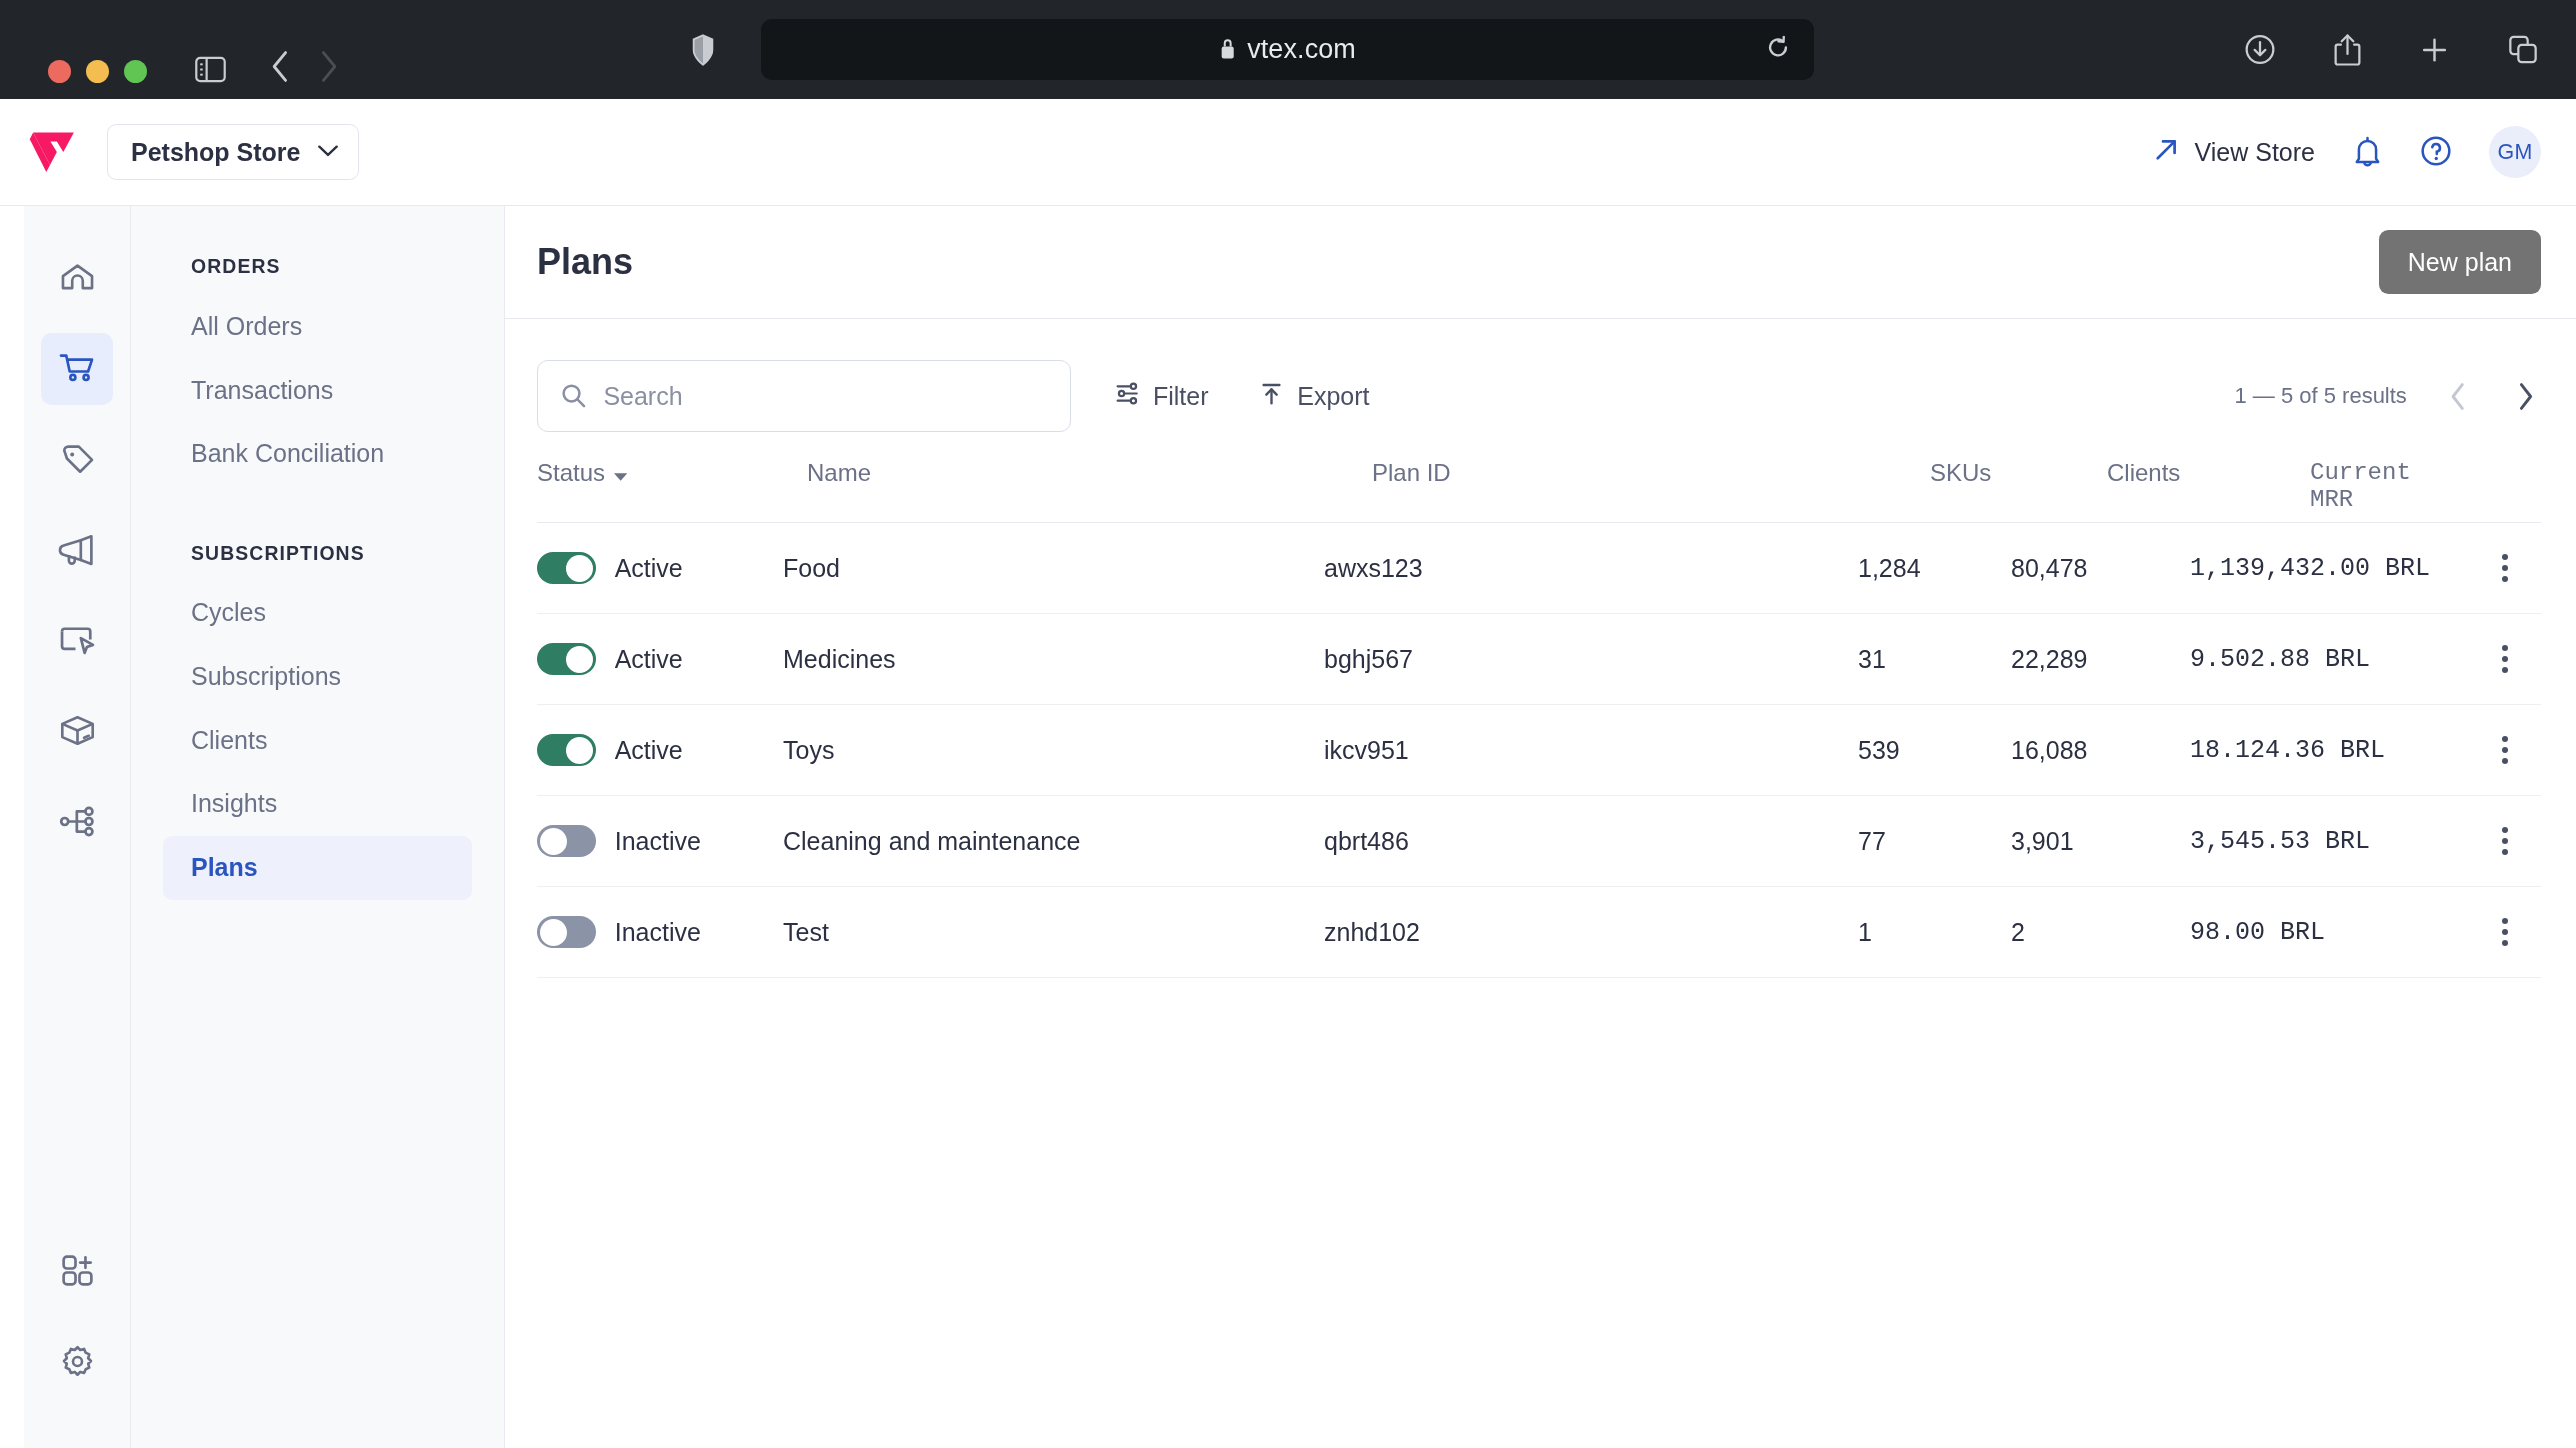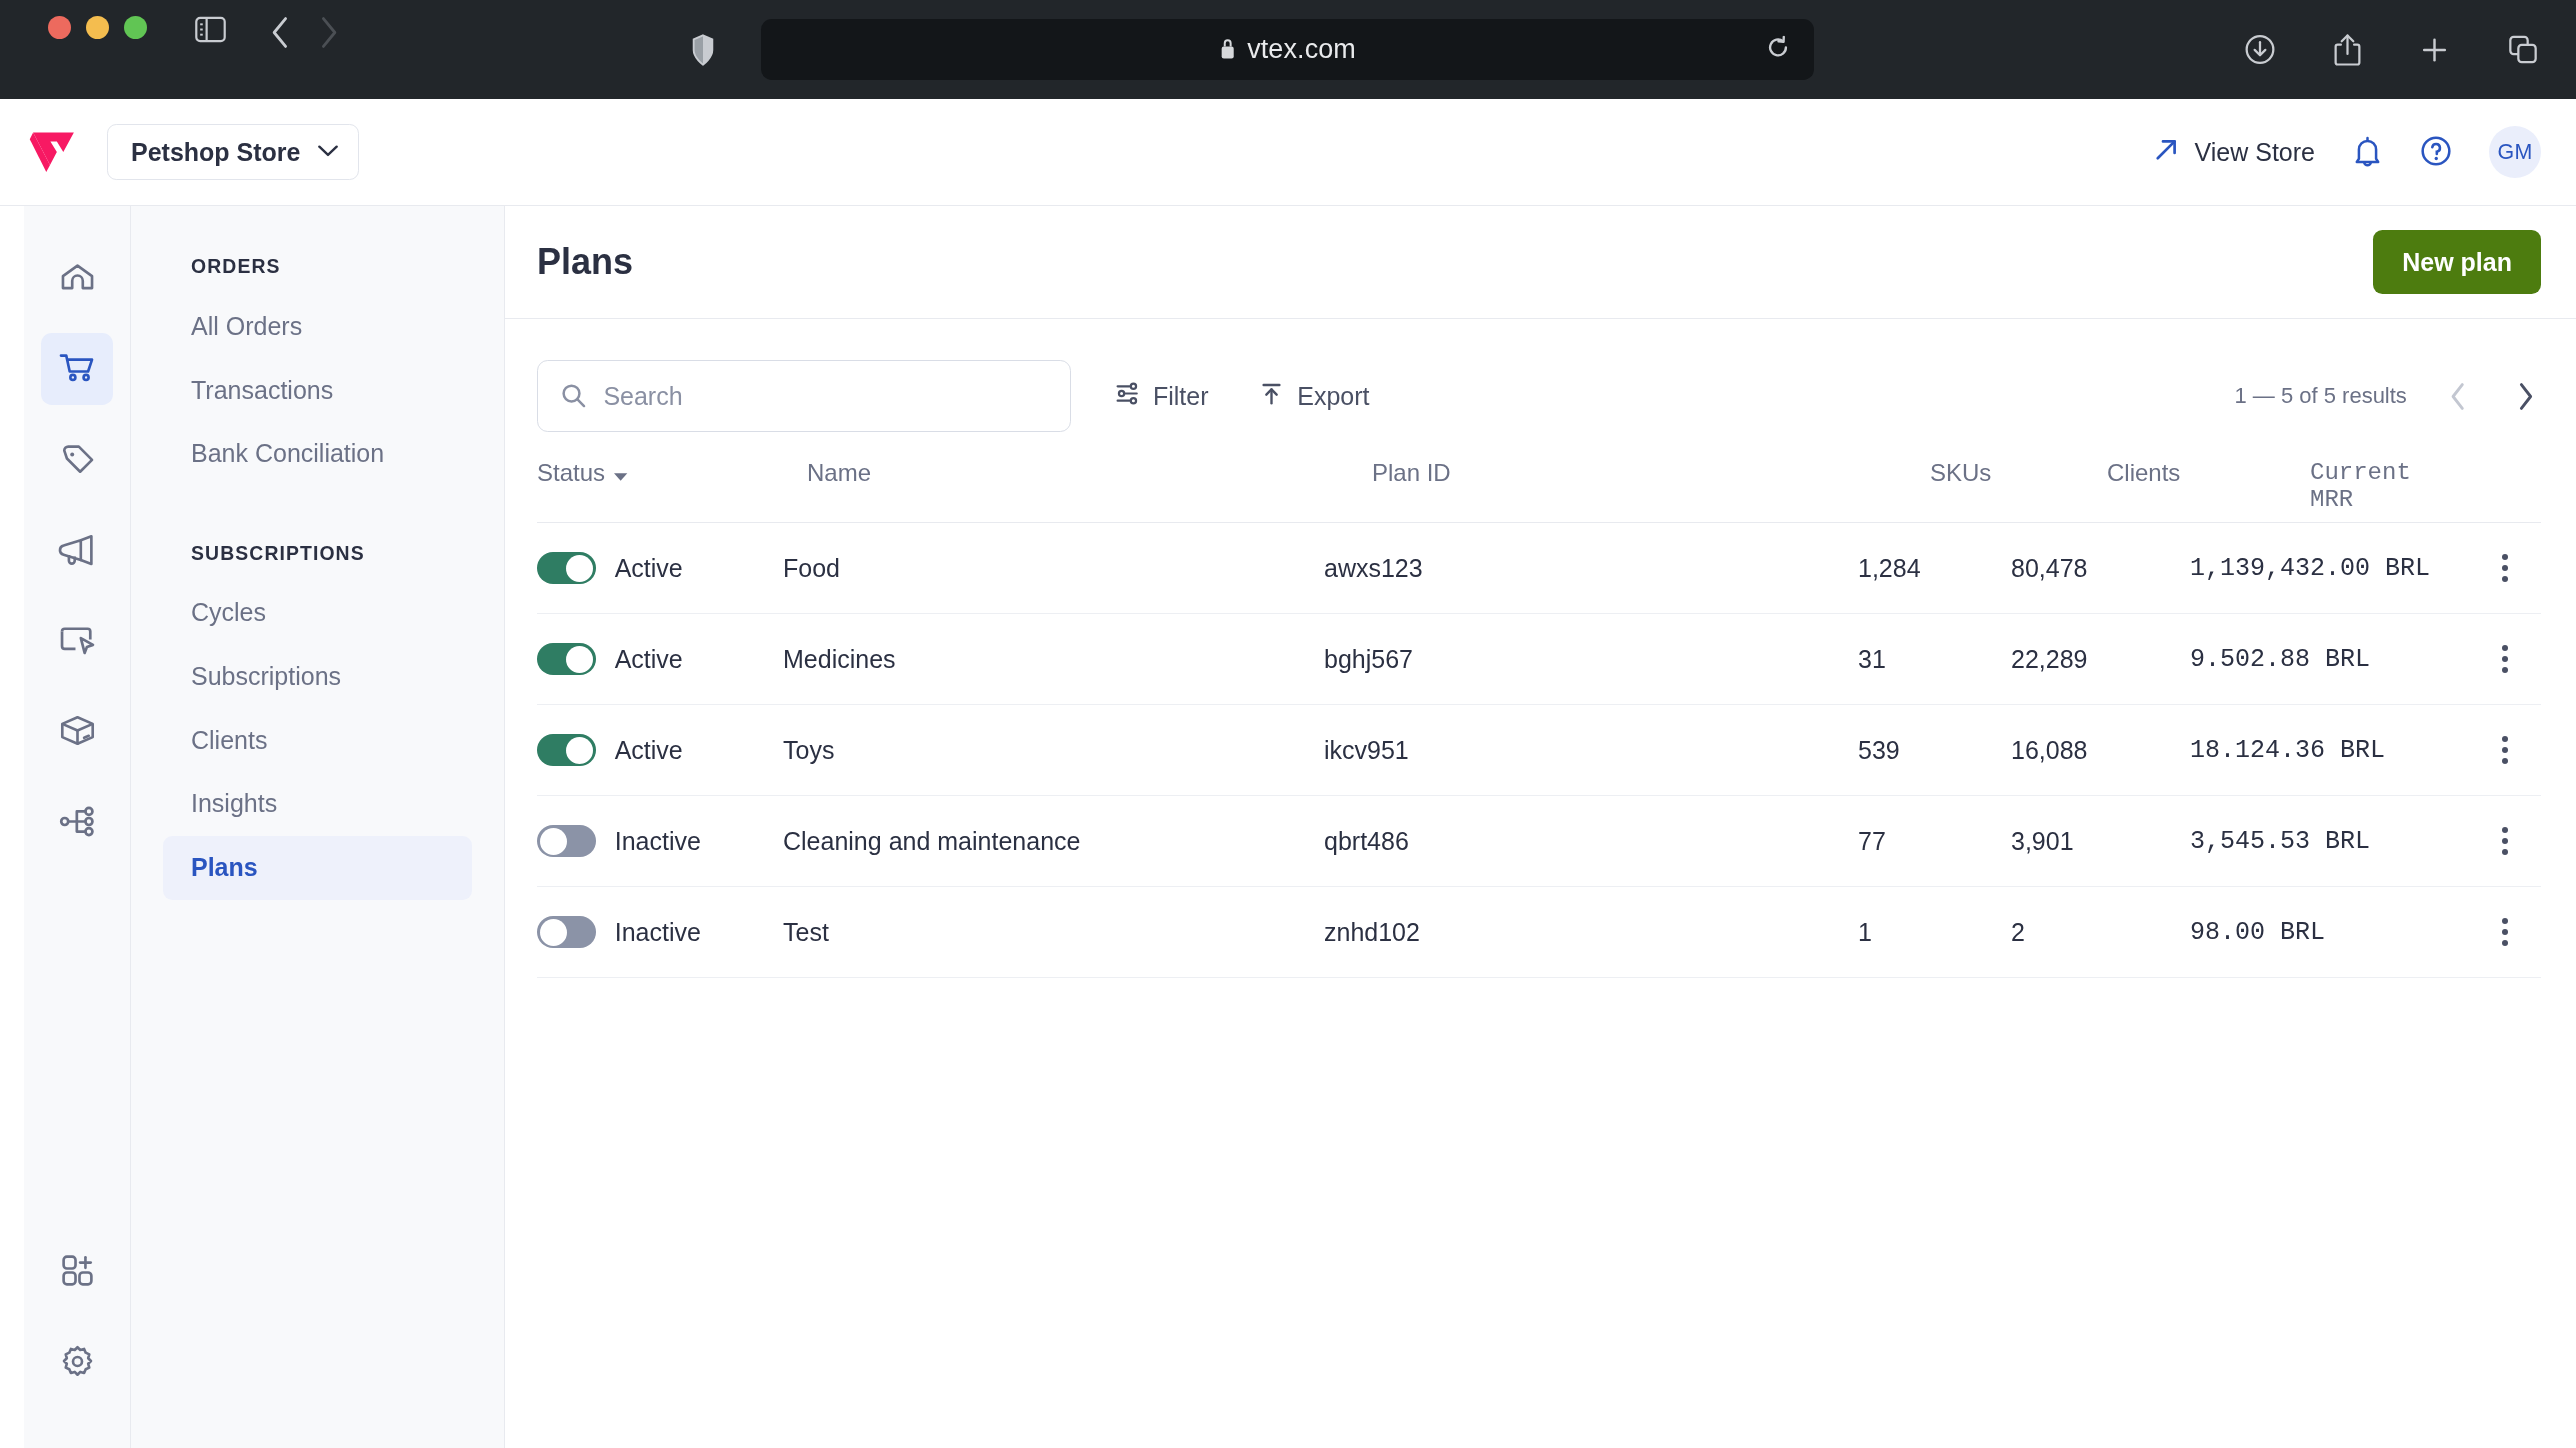"vtex.com" .titlebar { align-items: flex-start -> flex-end }
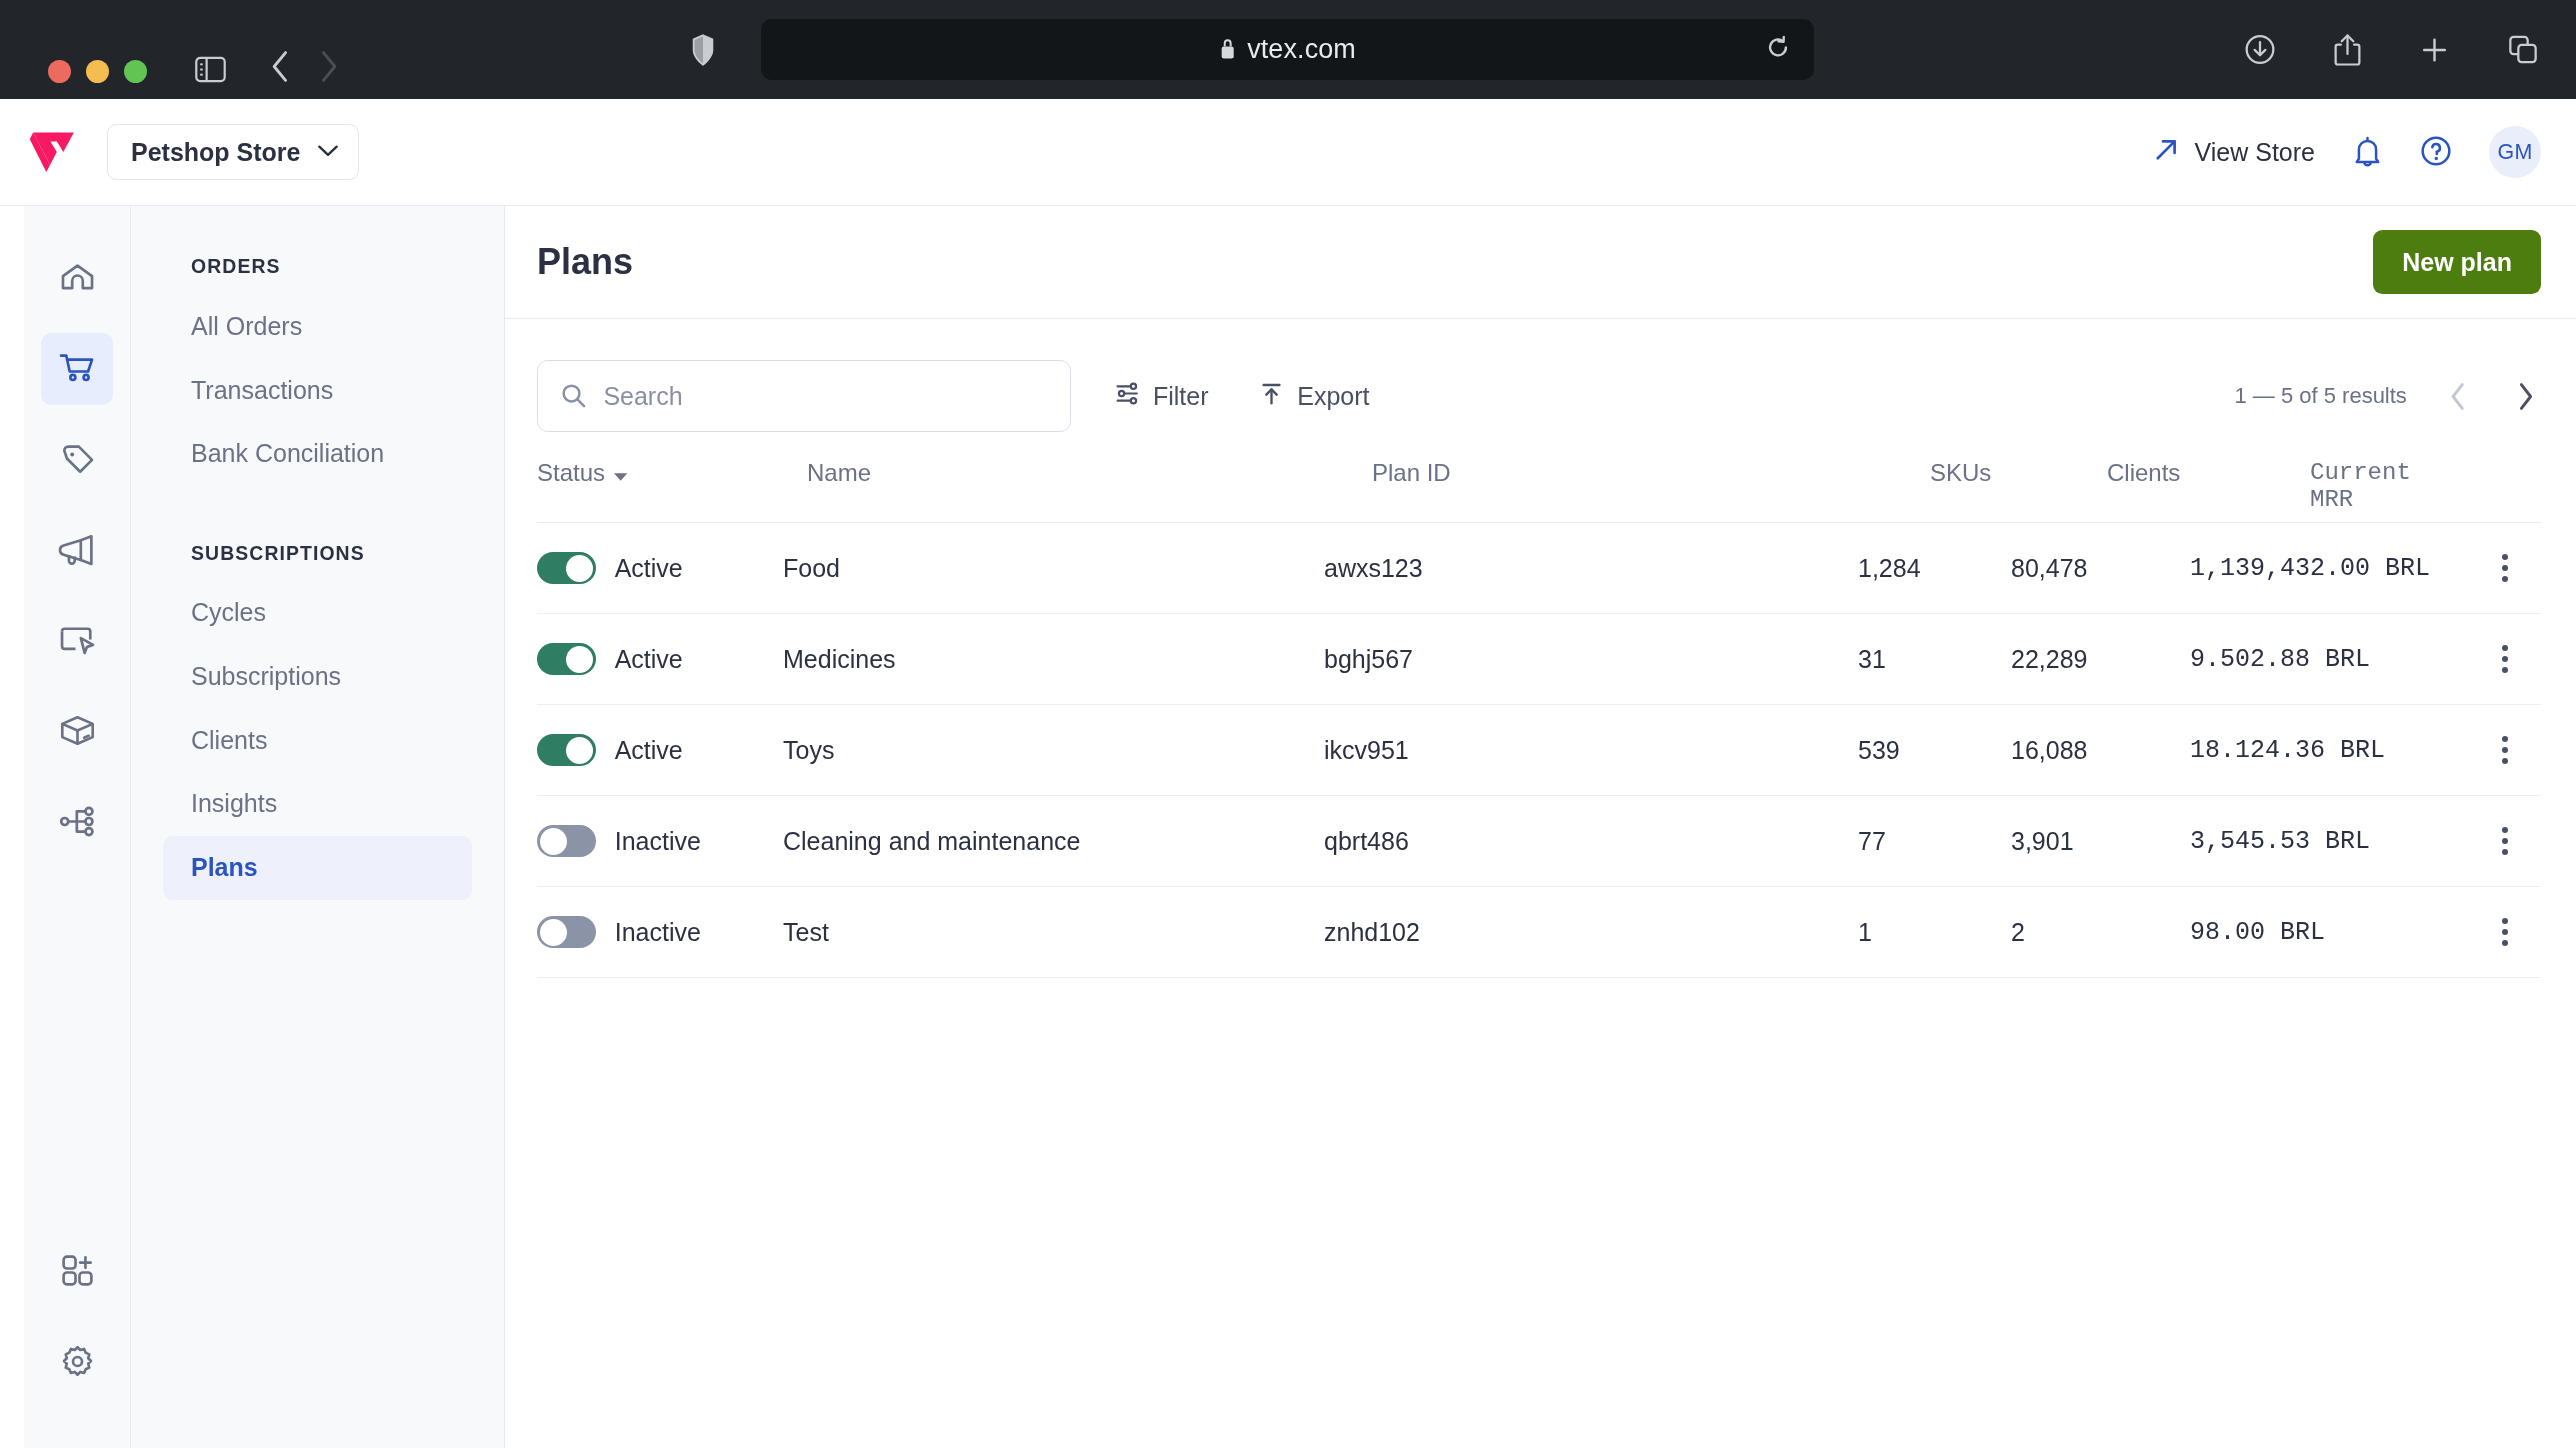"New plan" .primary-btn { background: #4d7c0f -> #737373; font-weight: 700 -> 400 }
